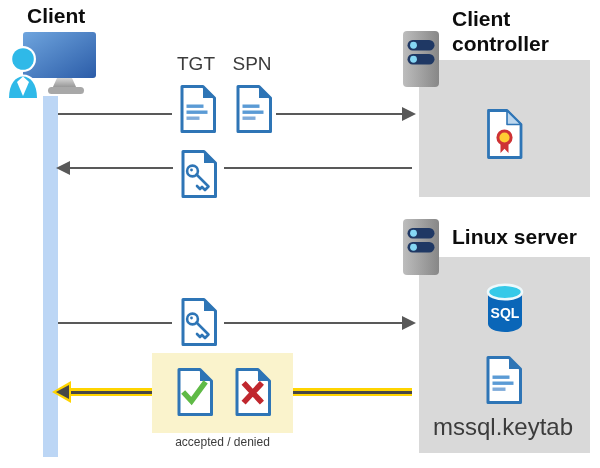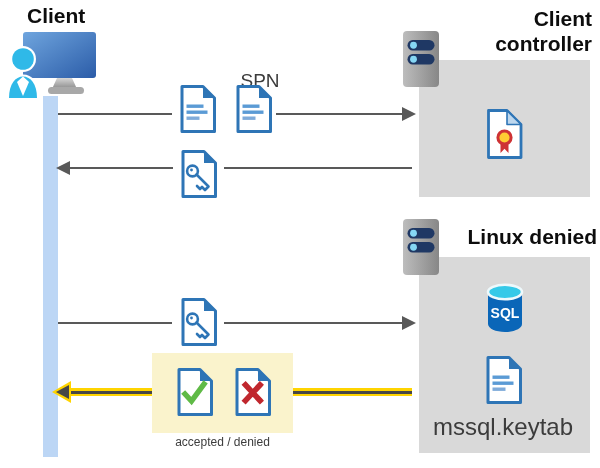"Client" .title { text-align: right -> none }
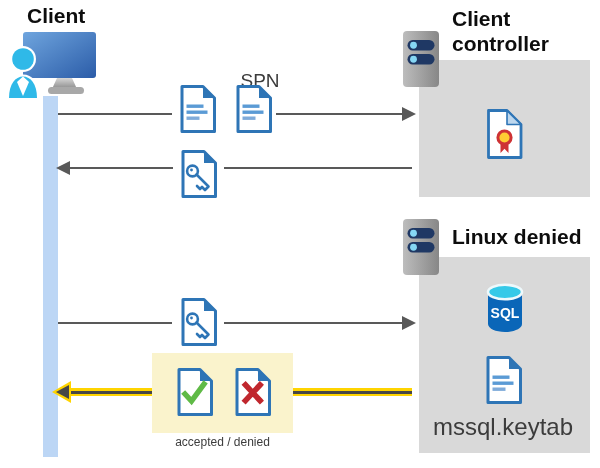"TGT" div.abs { html: none -> <div>TGT</div> }
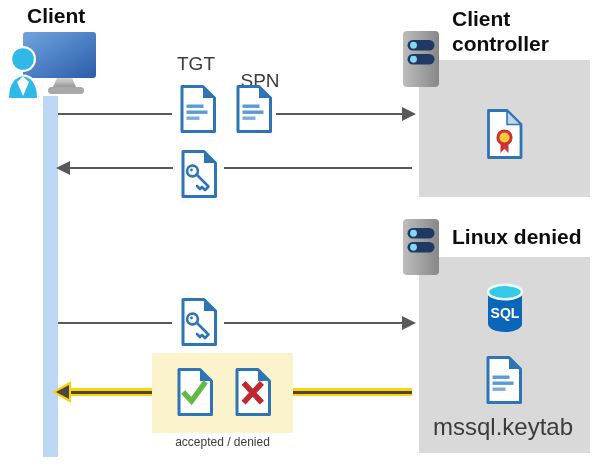"SPN" div.abs { left: 234px -> 226px; margin-top: 17px -> none }
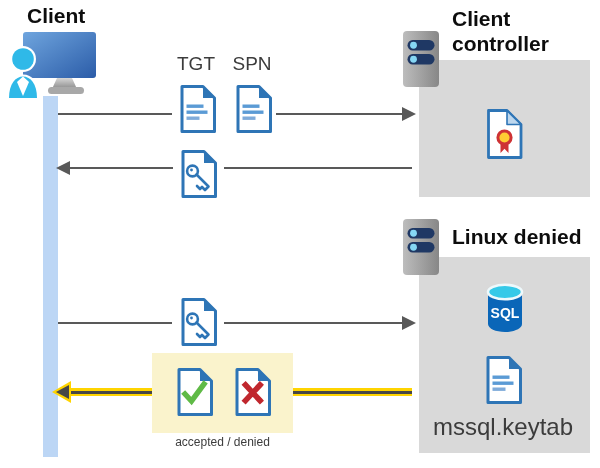"Linux denied" div.abs { text: denied -> server }
